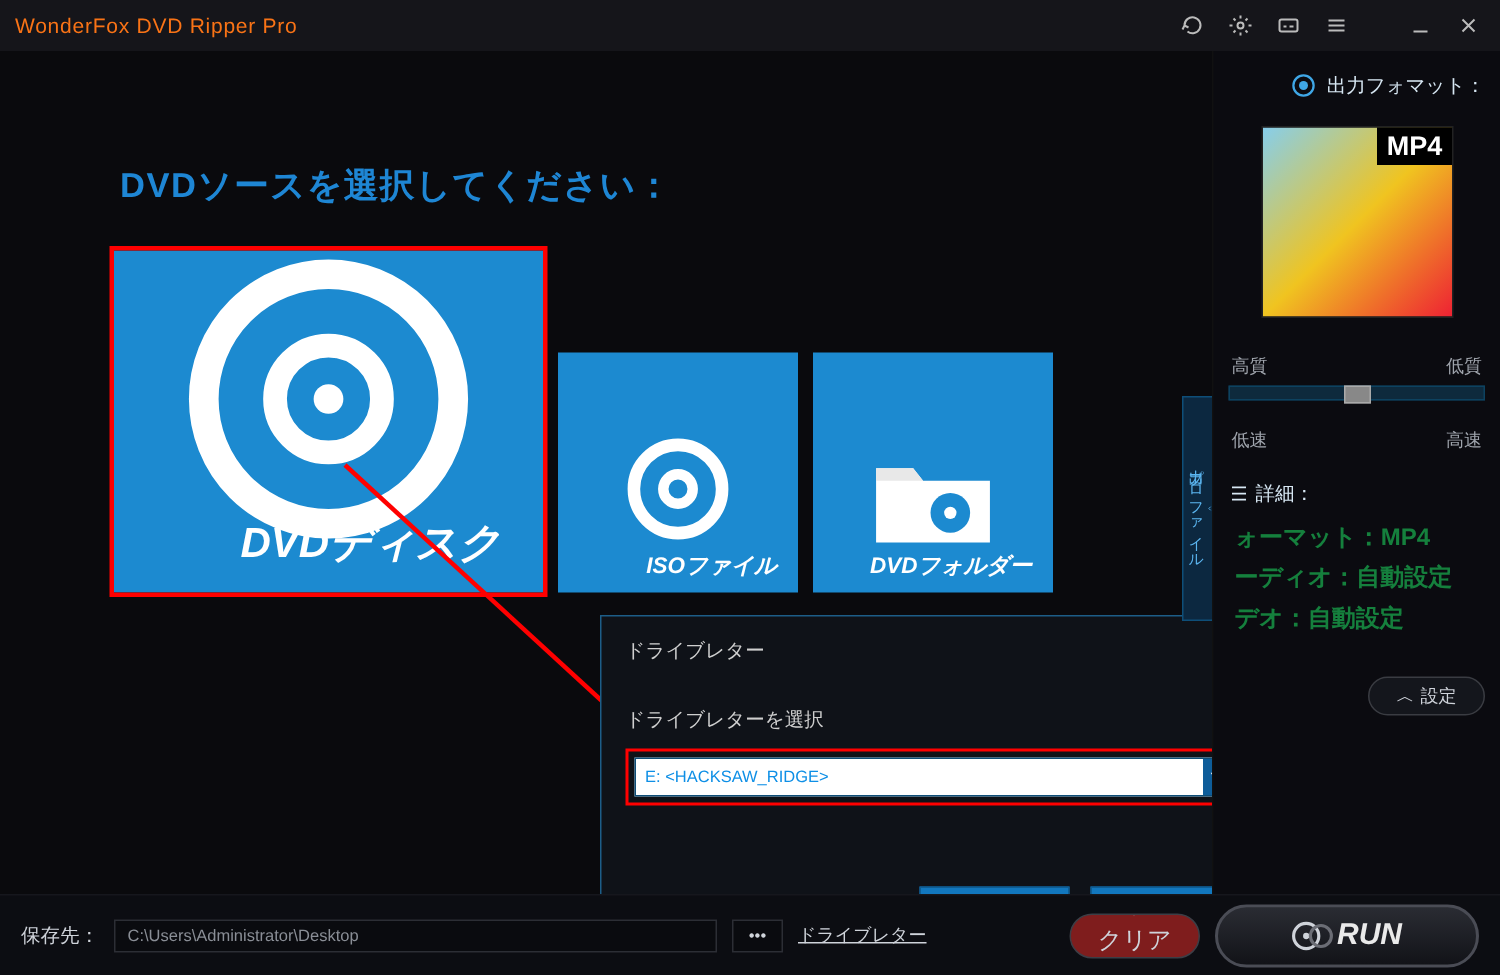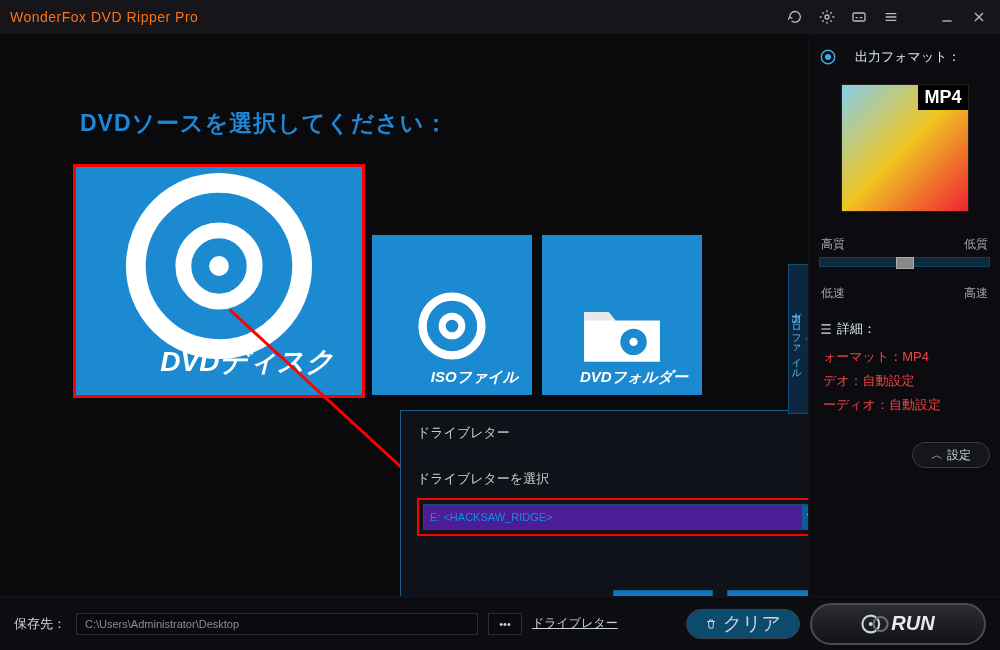"出力フォマット：" .of-head { gap: 18px -> 6px; justify-content: none -> flex-end }
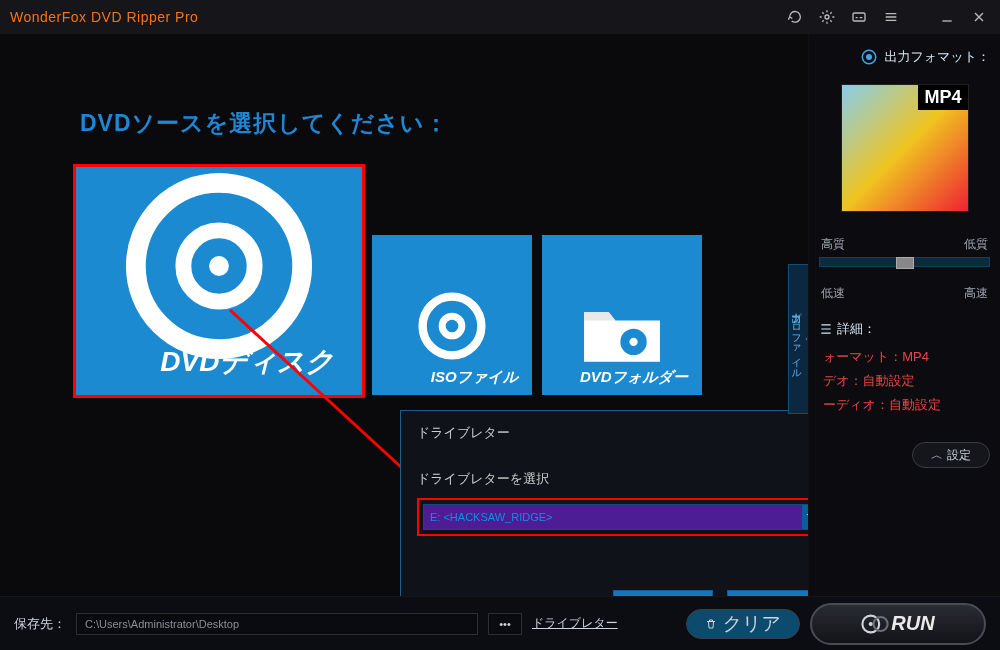"ォーマット：MP4" .det-line { color: #ef4444 -> #15803d; font-size: 13px -> 16px; font-weight: none -> bold }
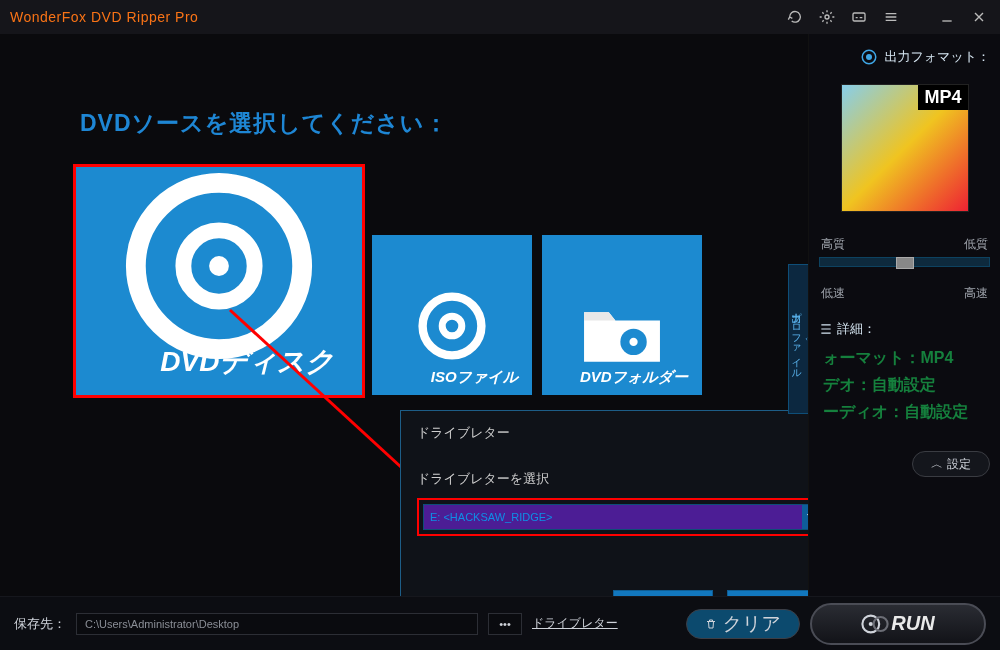"デオ：自動設定" div.det-line { order: before "ーディオ：自動設定" -> after "ーディオ：自動設定" }
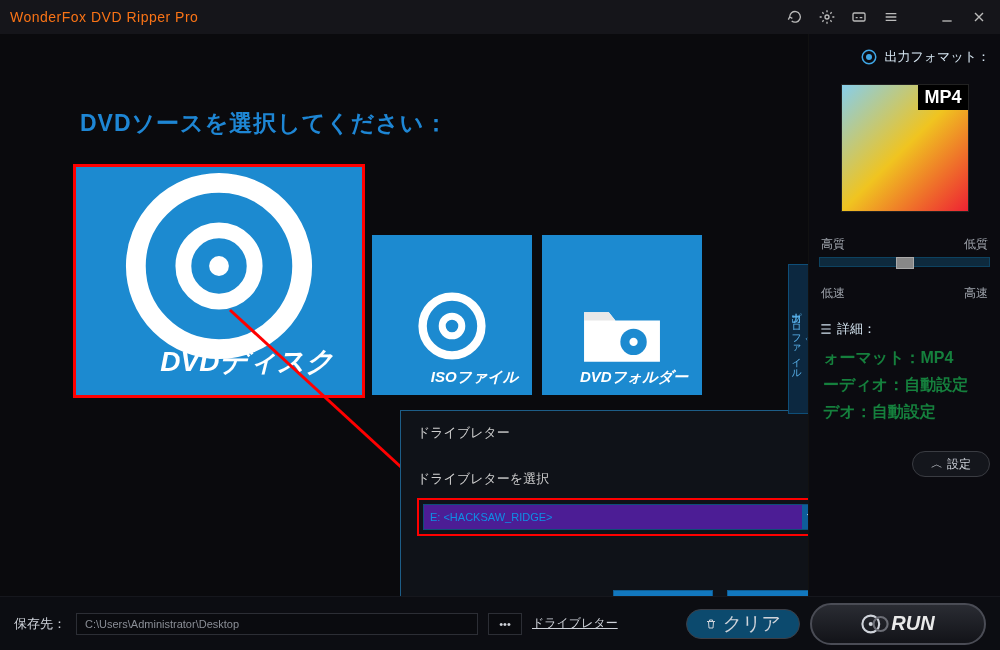"E: <HACKSAW_RIDGE>" .dlg-sel { background: #4c1d95 -> #ffffff }
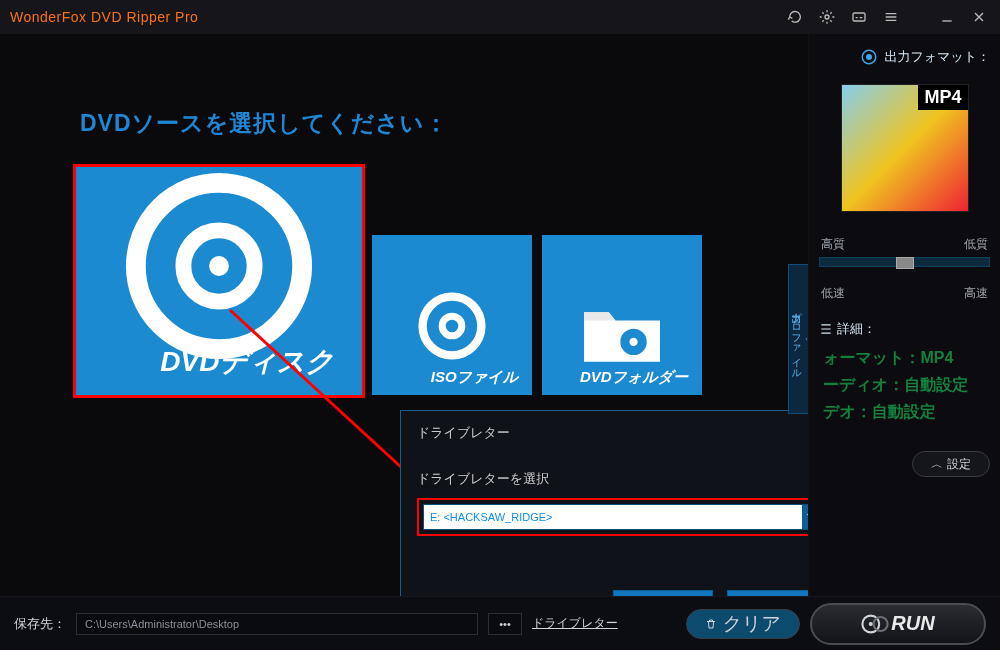"クリア" .clear-btn { background: #0c4a6e -> #7f1d1d; flex-direction: none -> column; font-size: 19px -> 16px }
